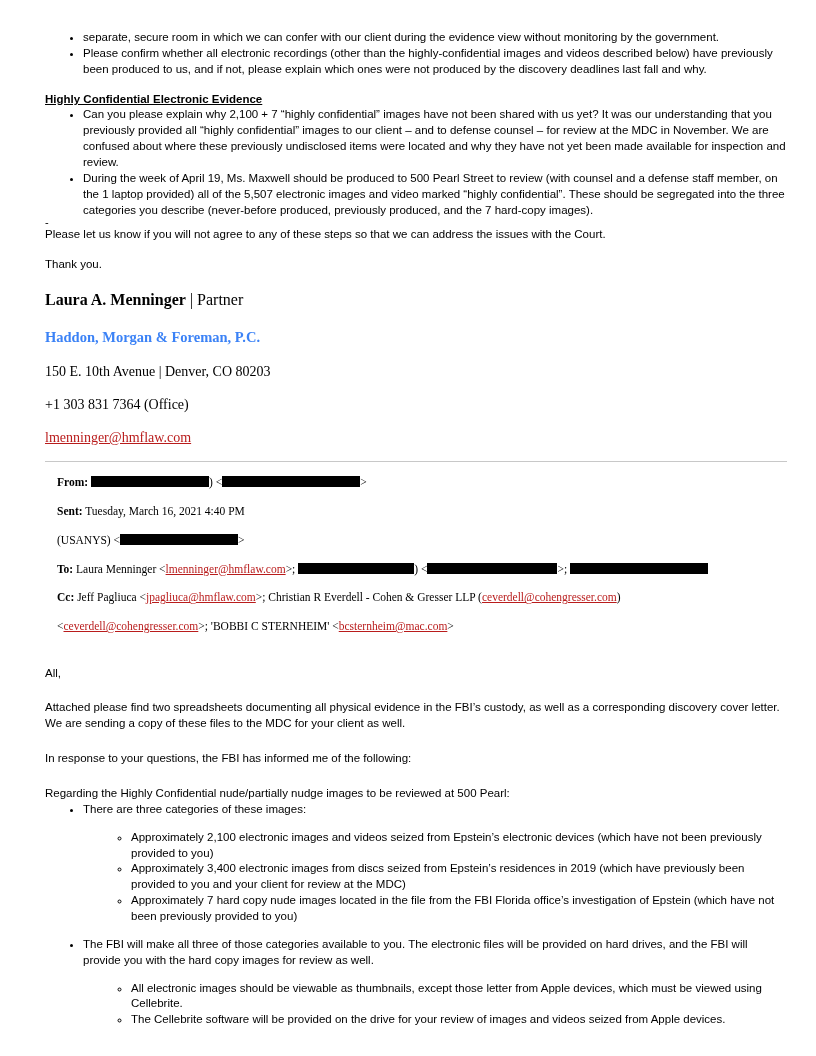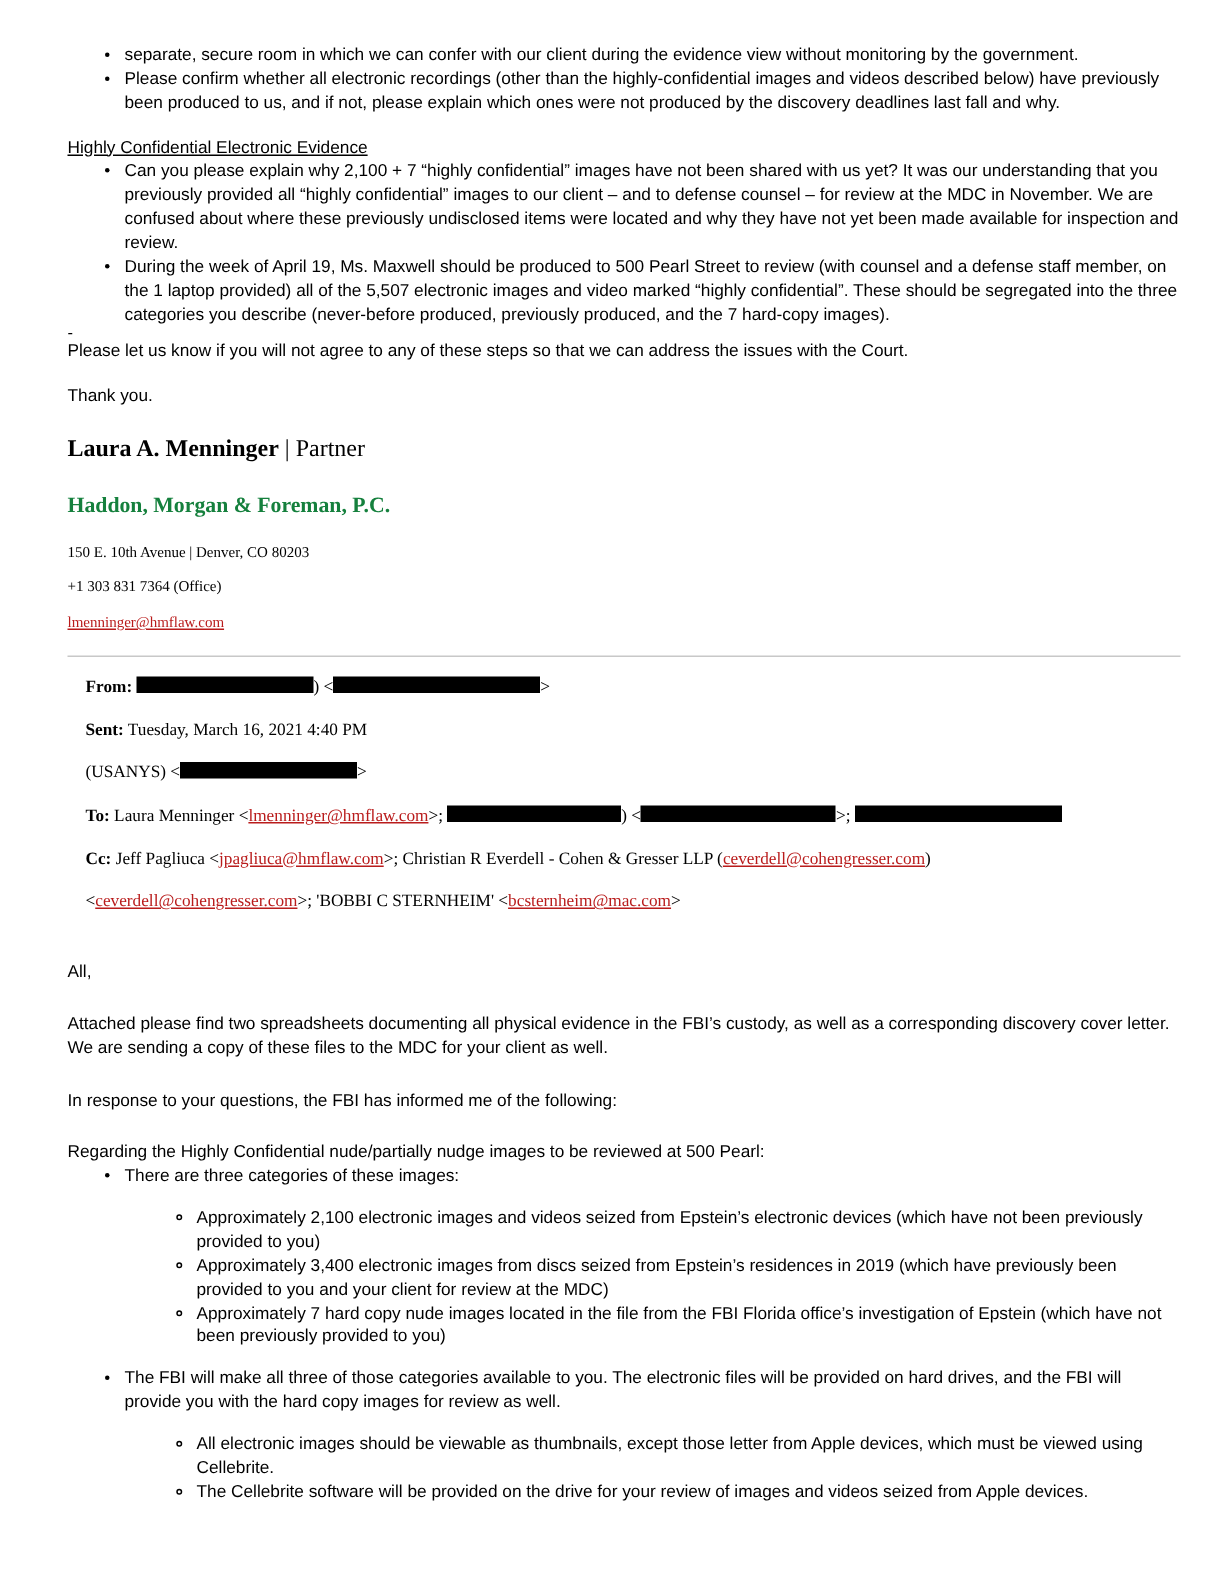"Highly Confidential Electronic Evidence" .underline-head { font-weight: none -> bold }
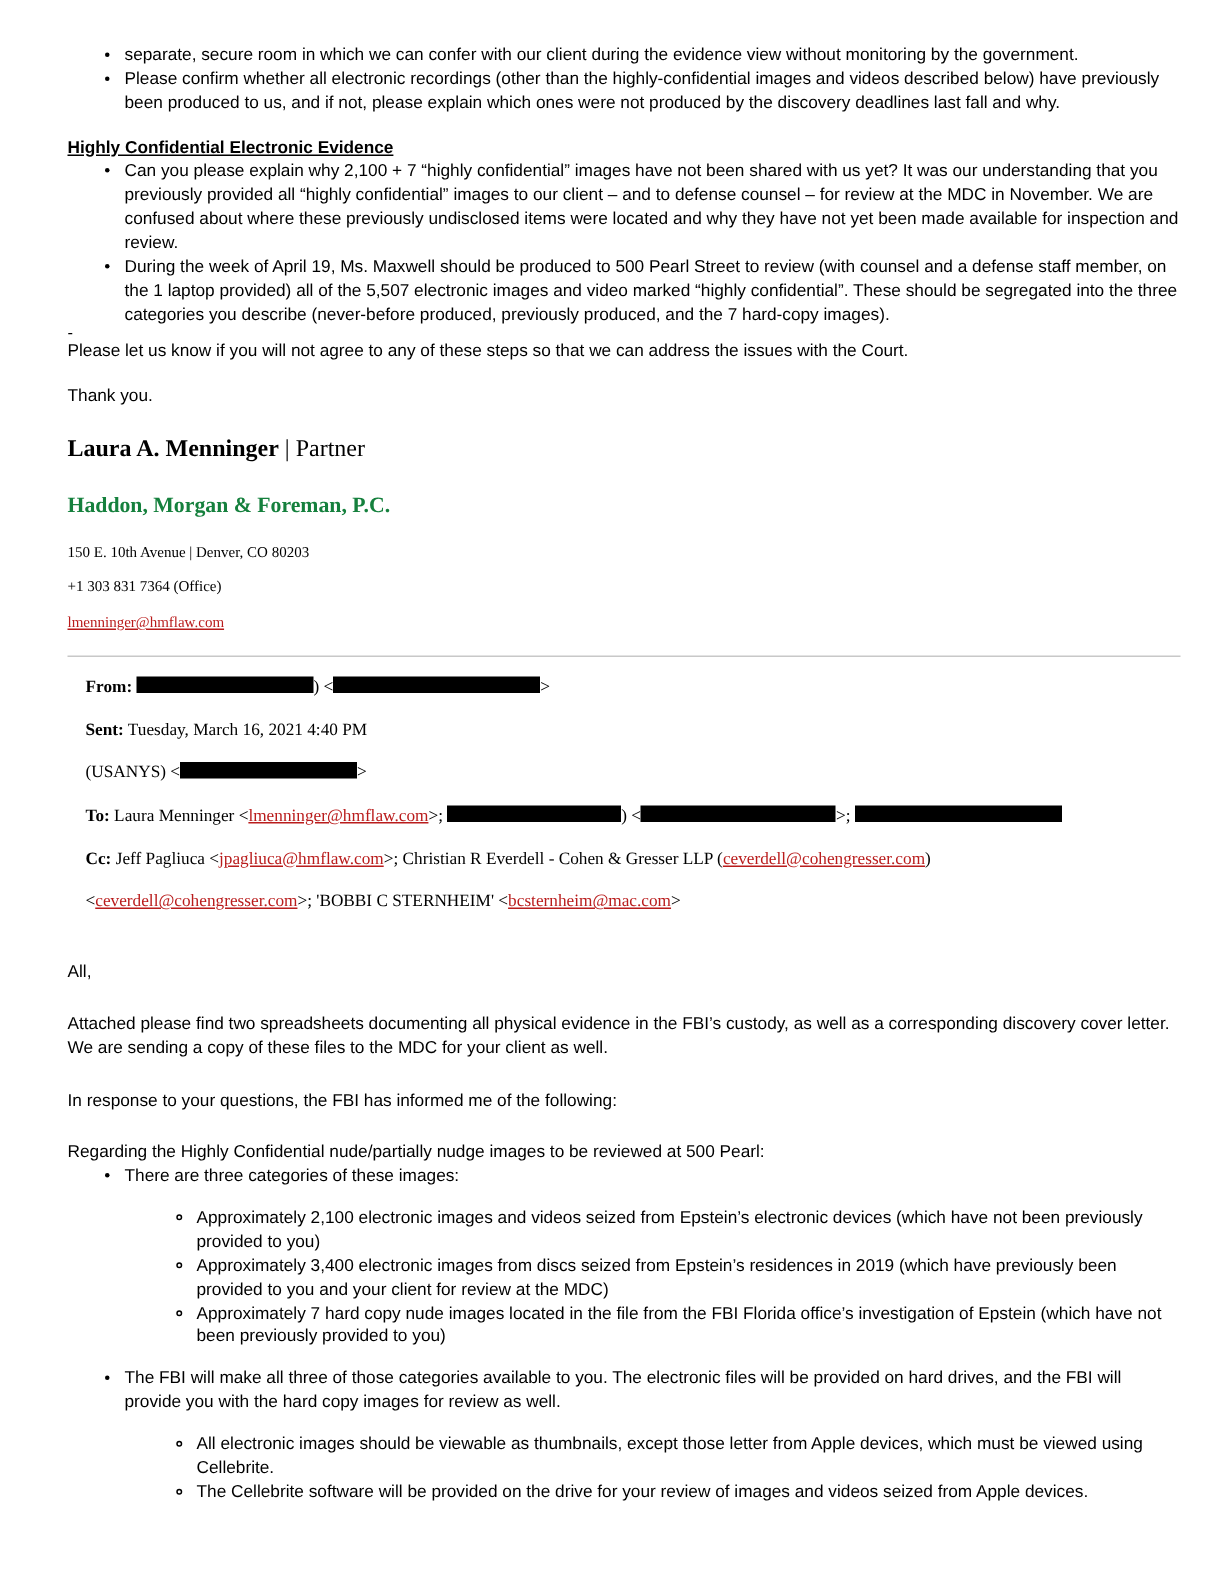"Haddon, Morgan & Foreman, P.C." .sig-firm { color: #15803d -> #3b82f6 }
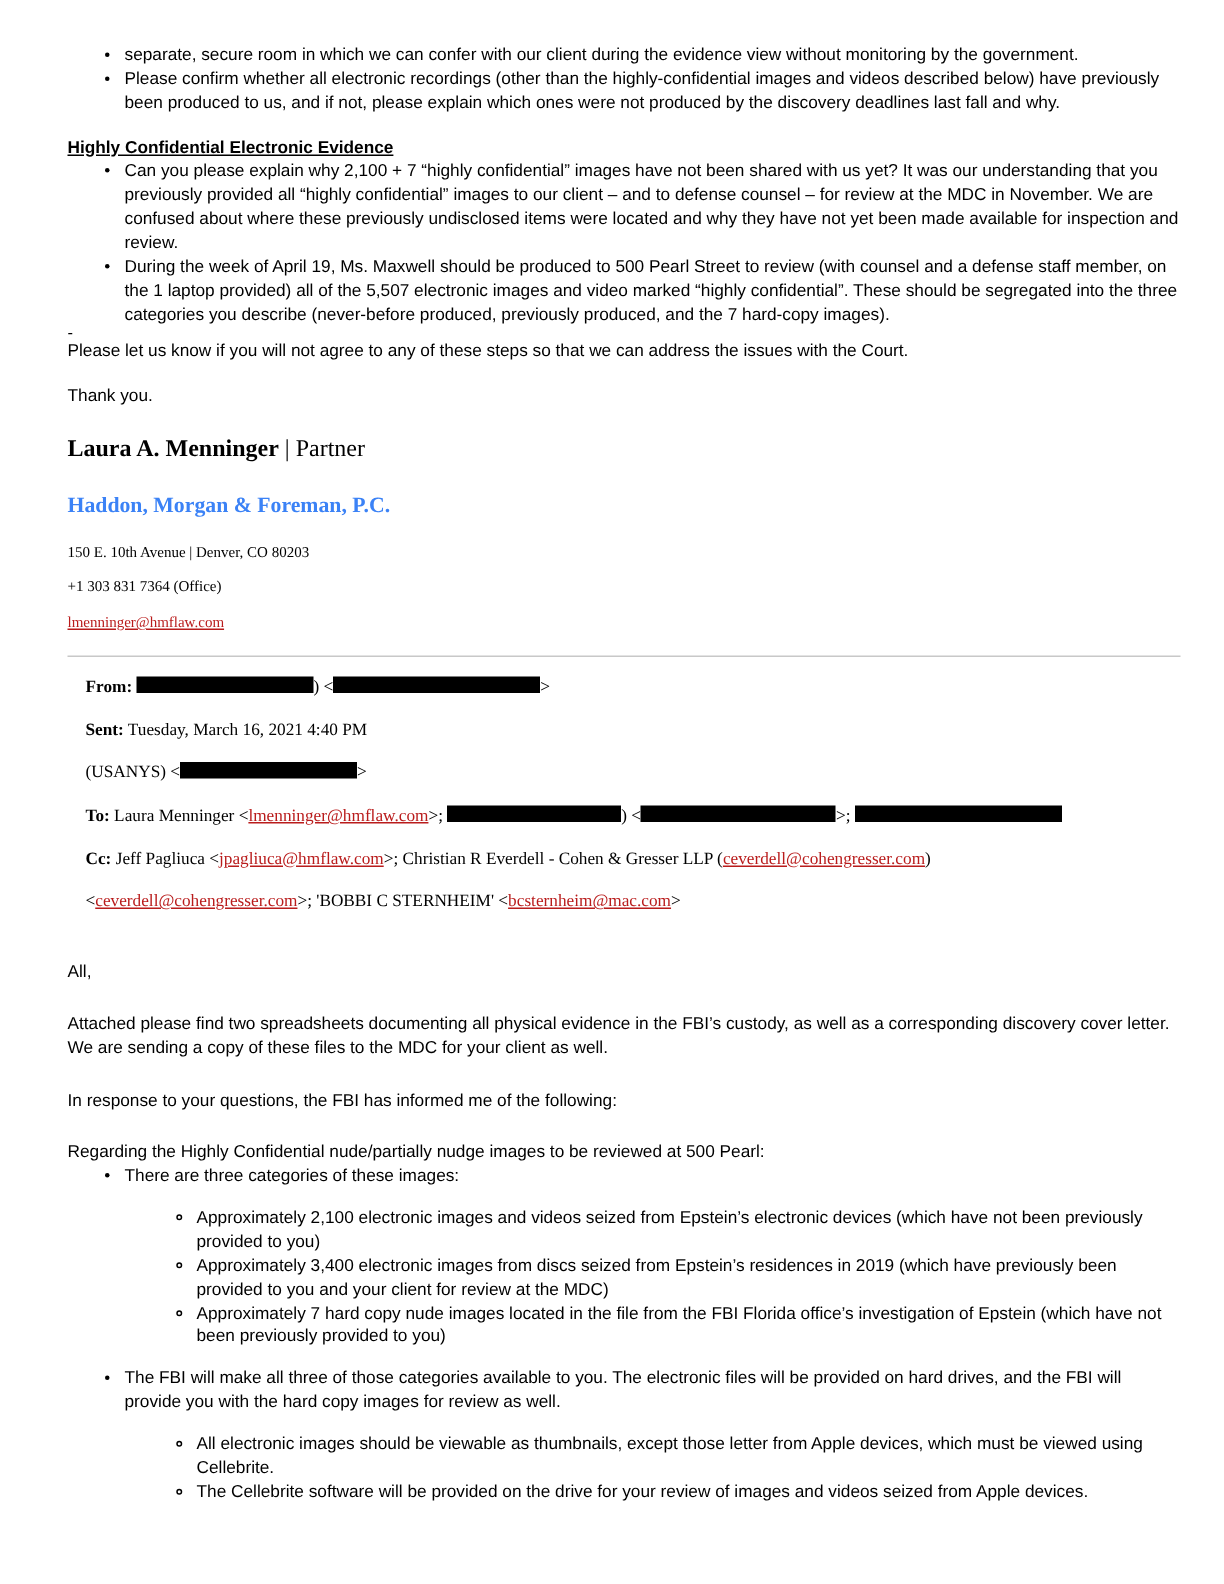"150 E. 10th Avenue |" .sig-line { font-size: 10px -> 14px }
